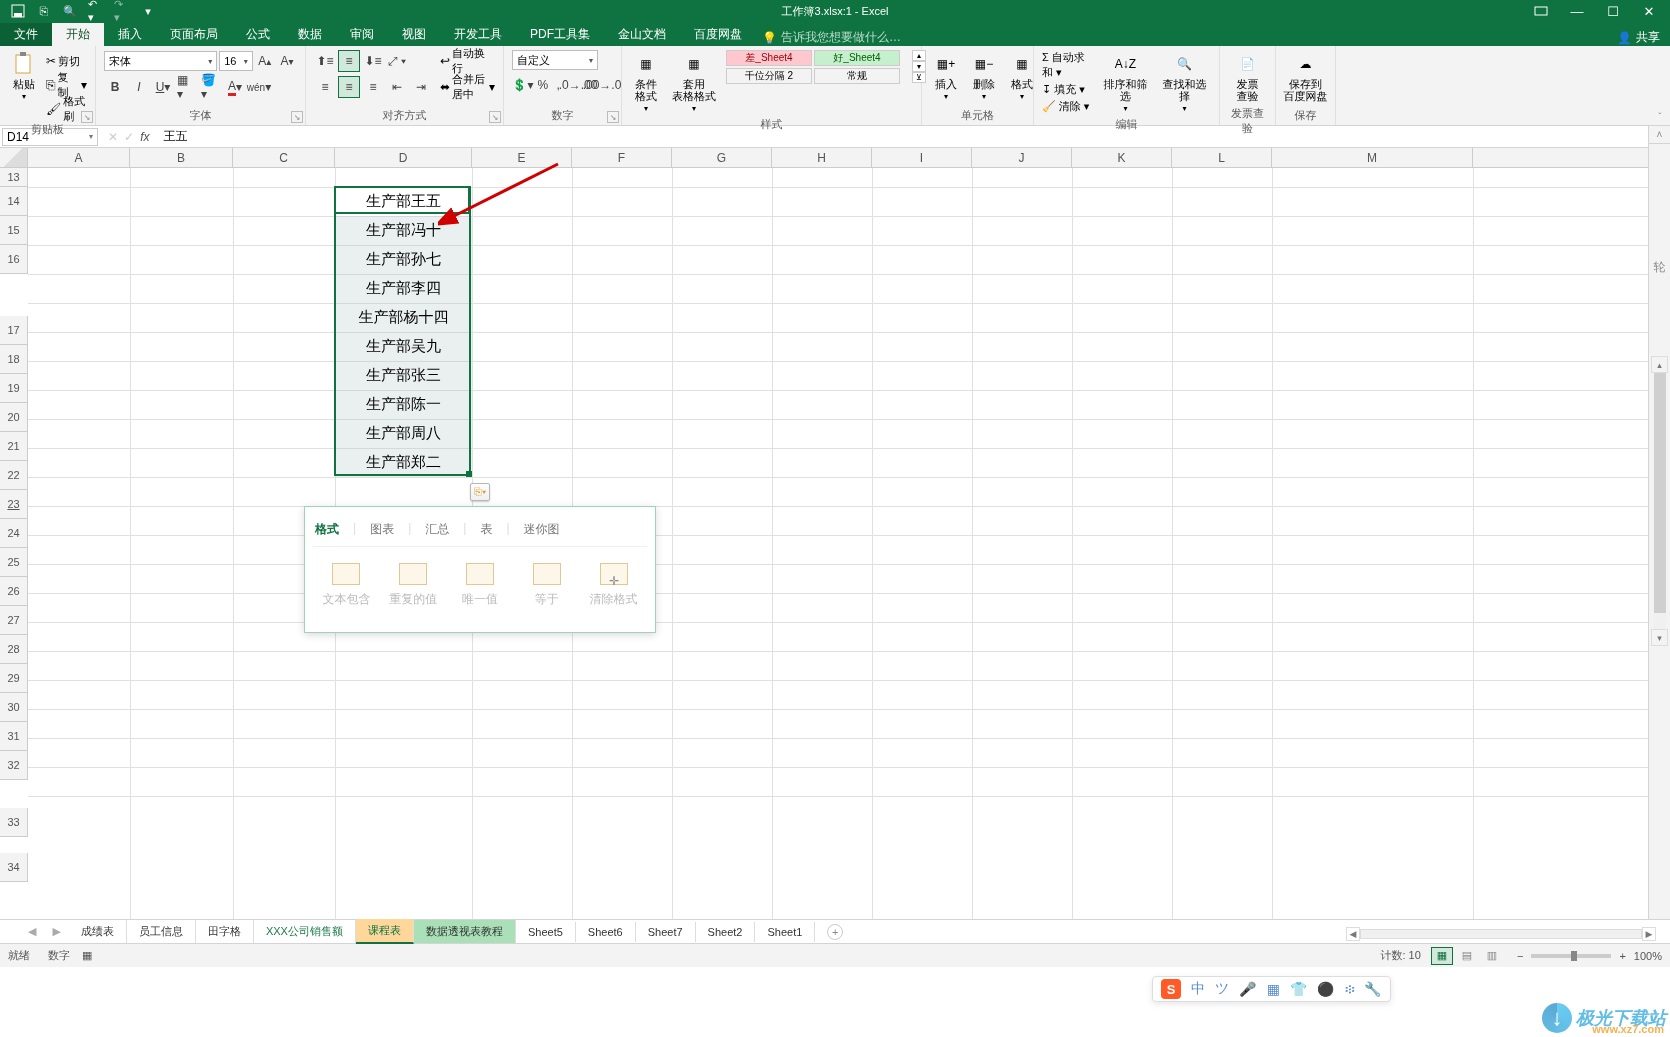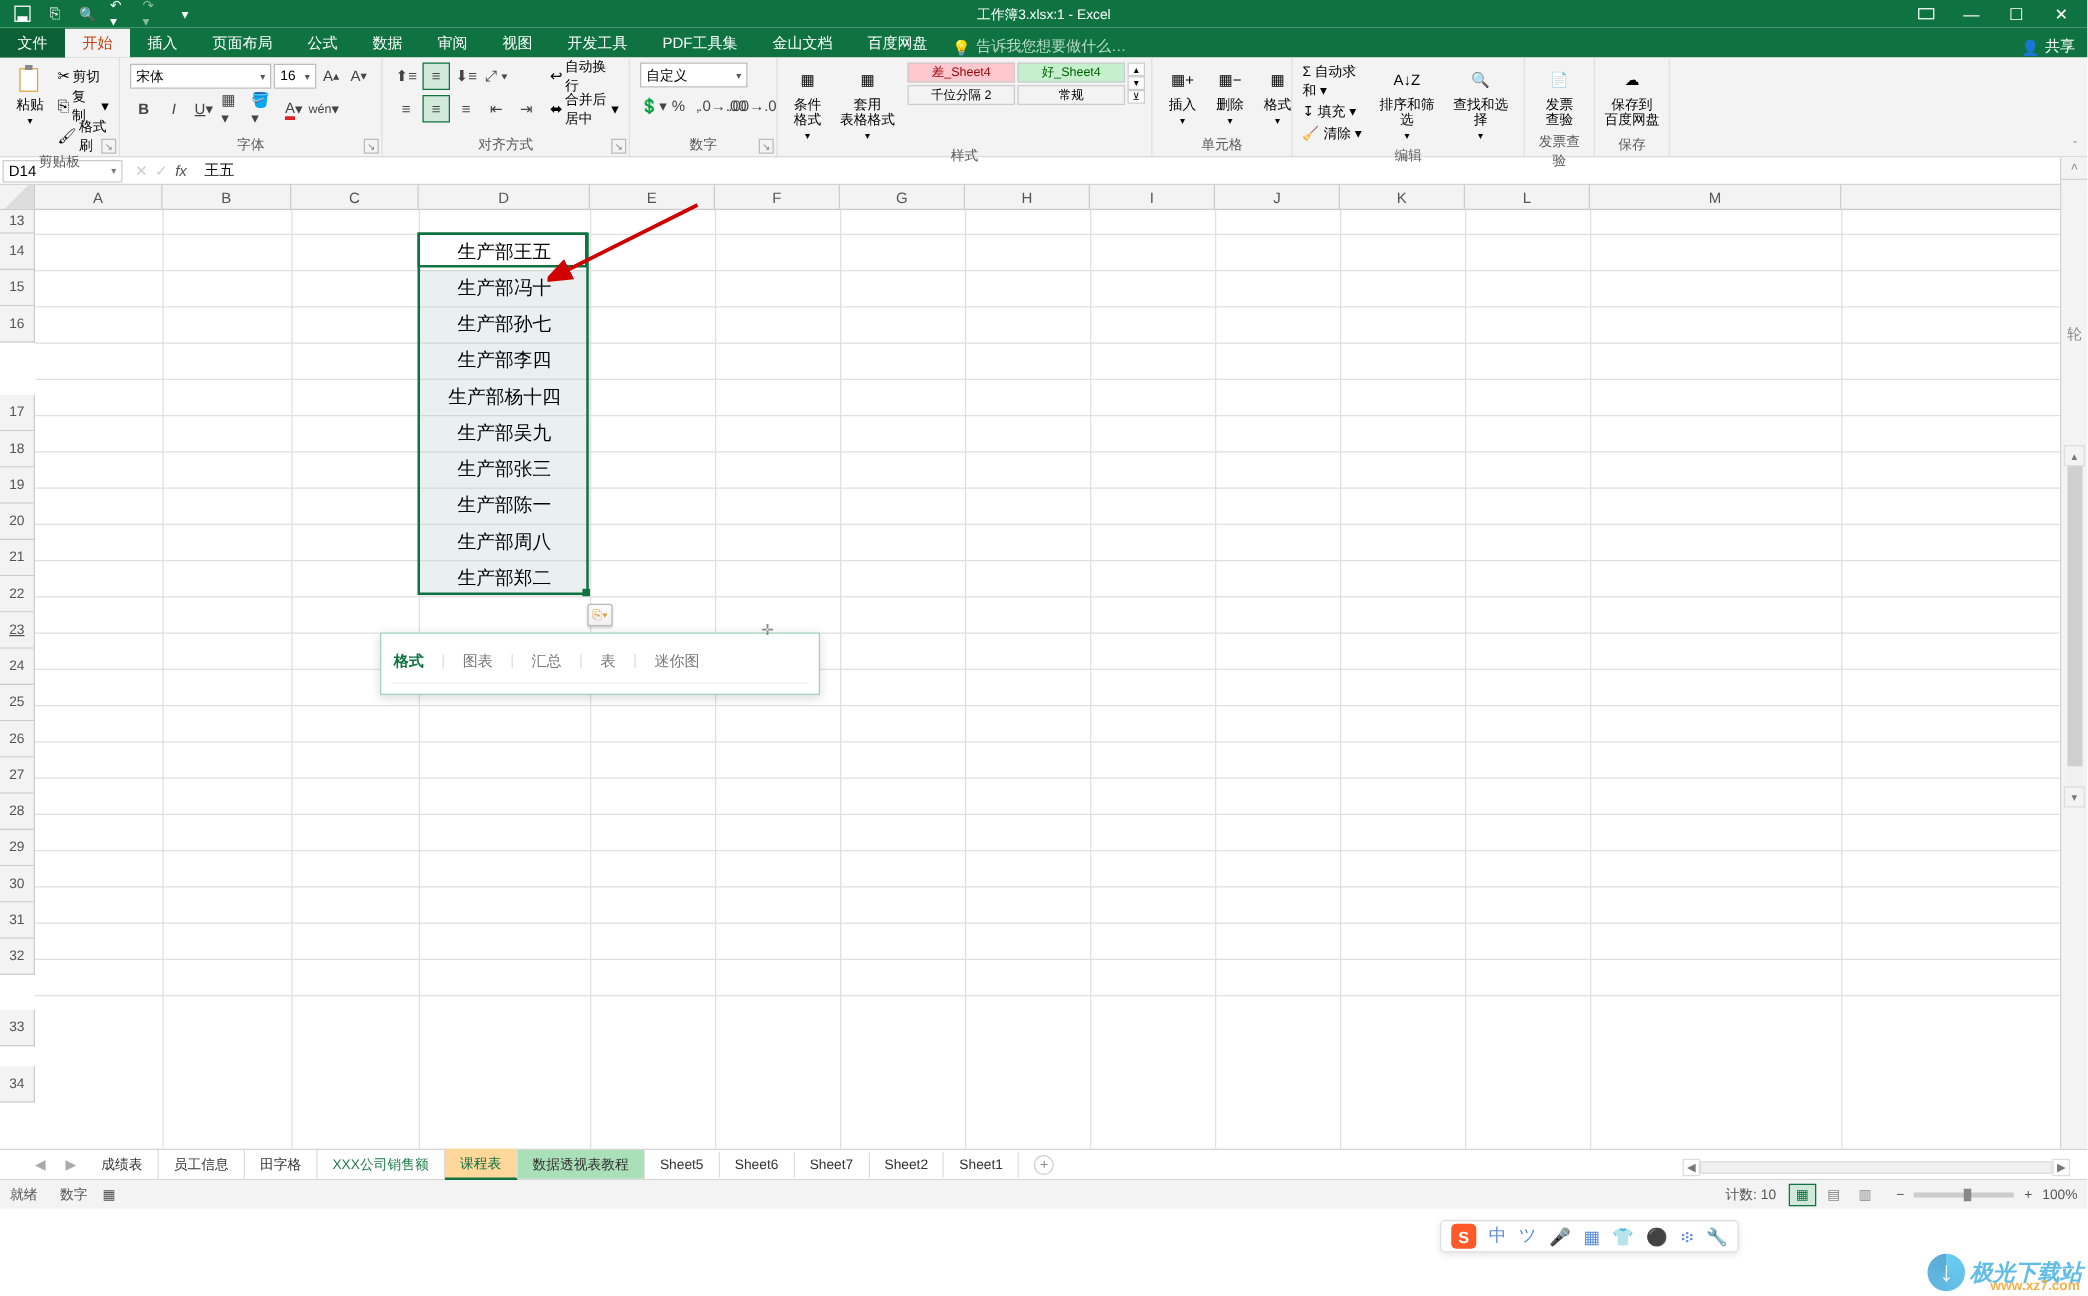"开始" .menutabs .mtab.active { color: #c2410c -> #14532d }
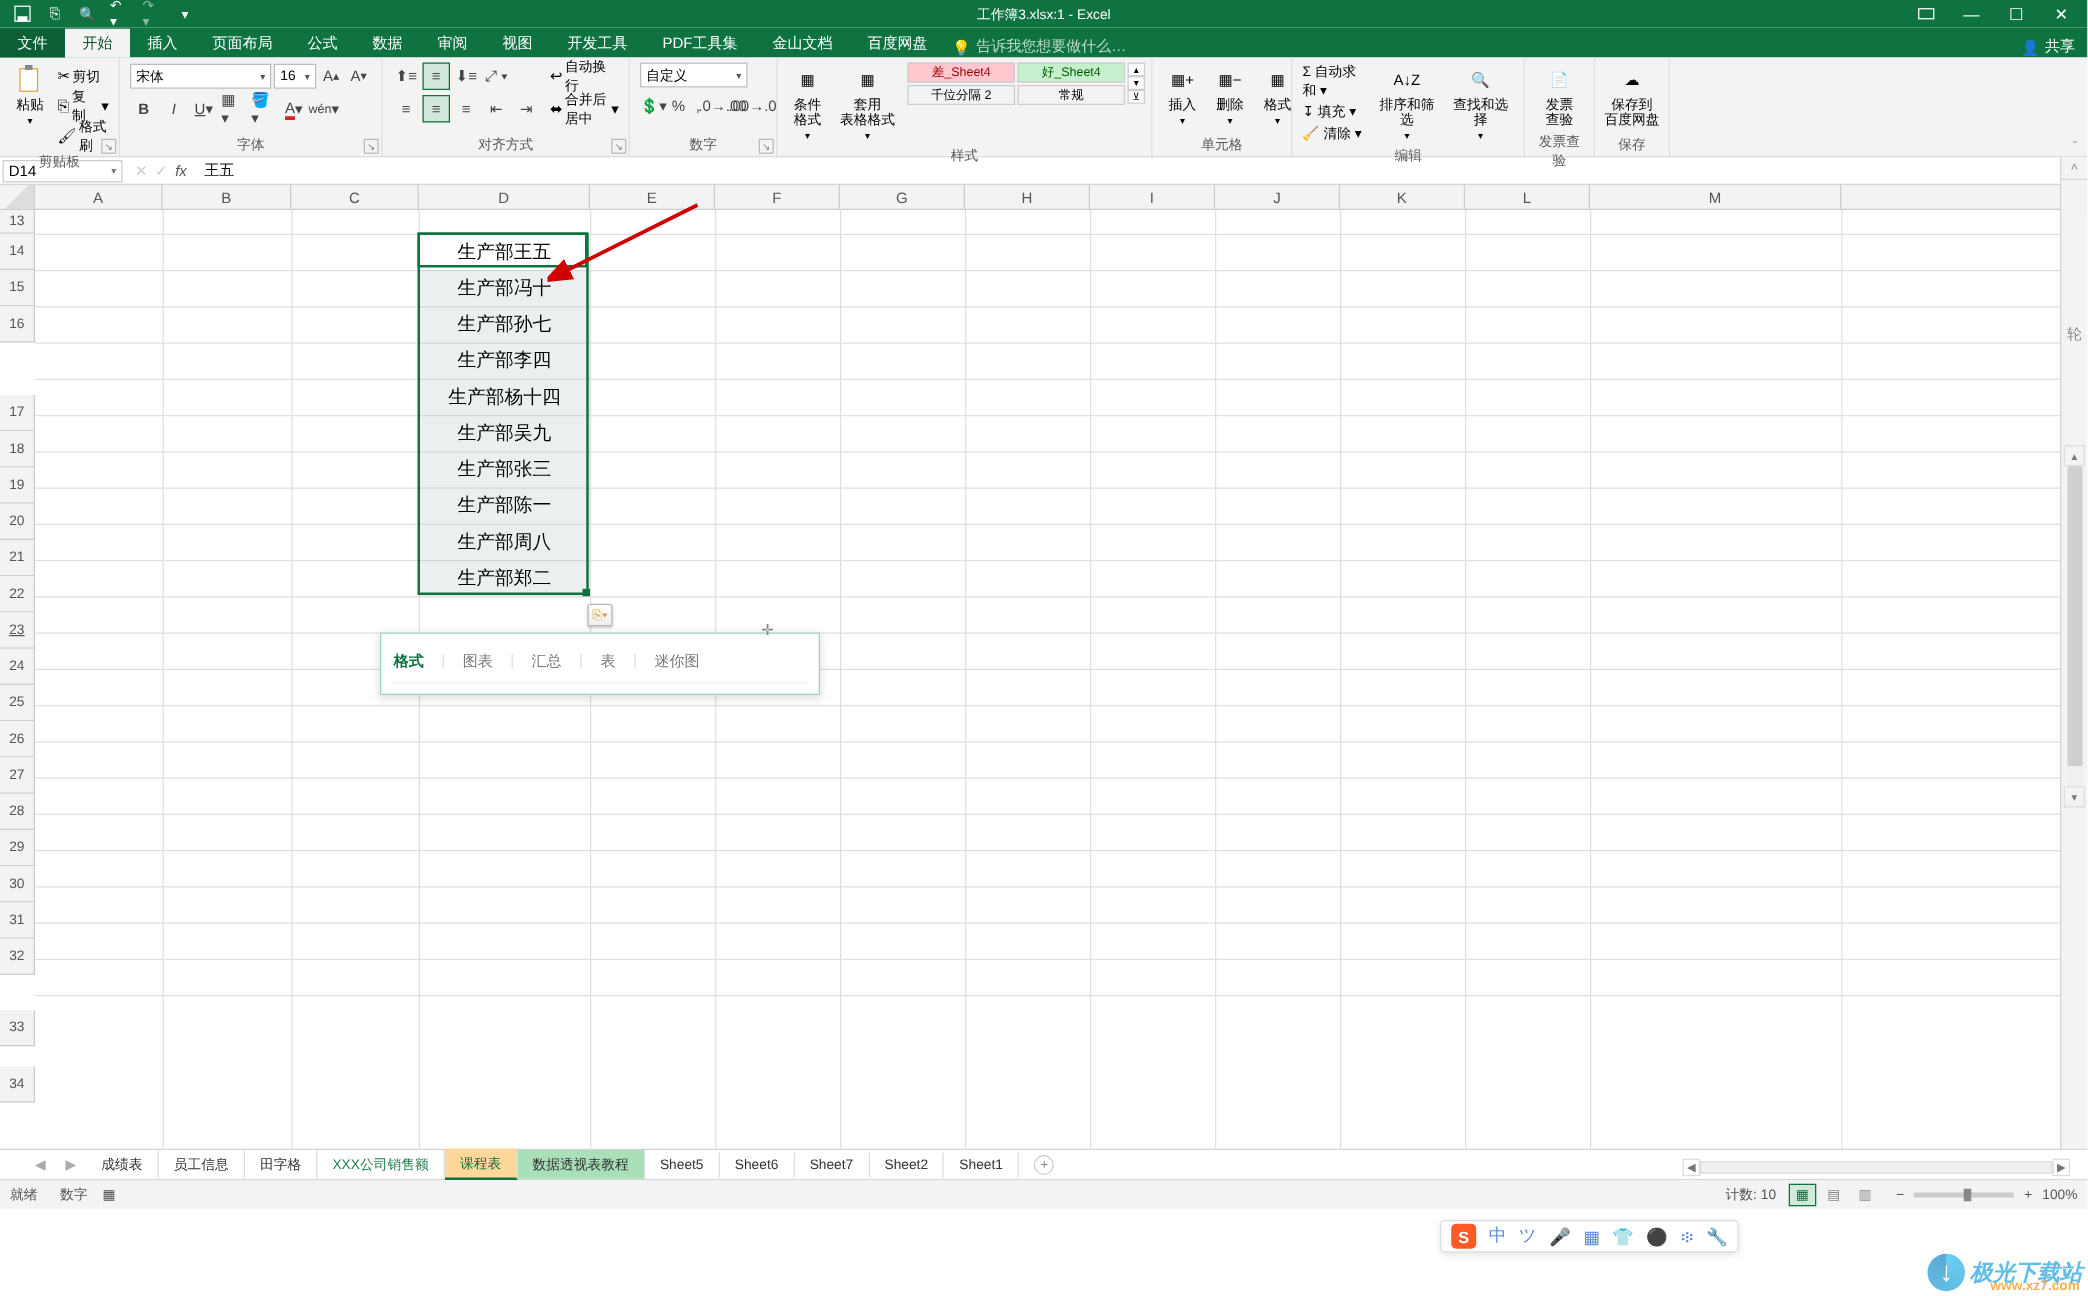"差_Sheet4" div { gap: 2px -> 12px }
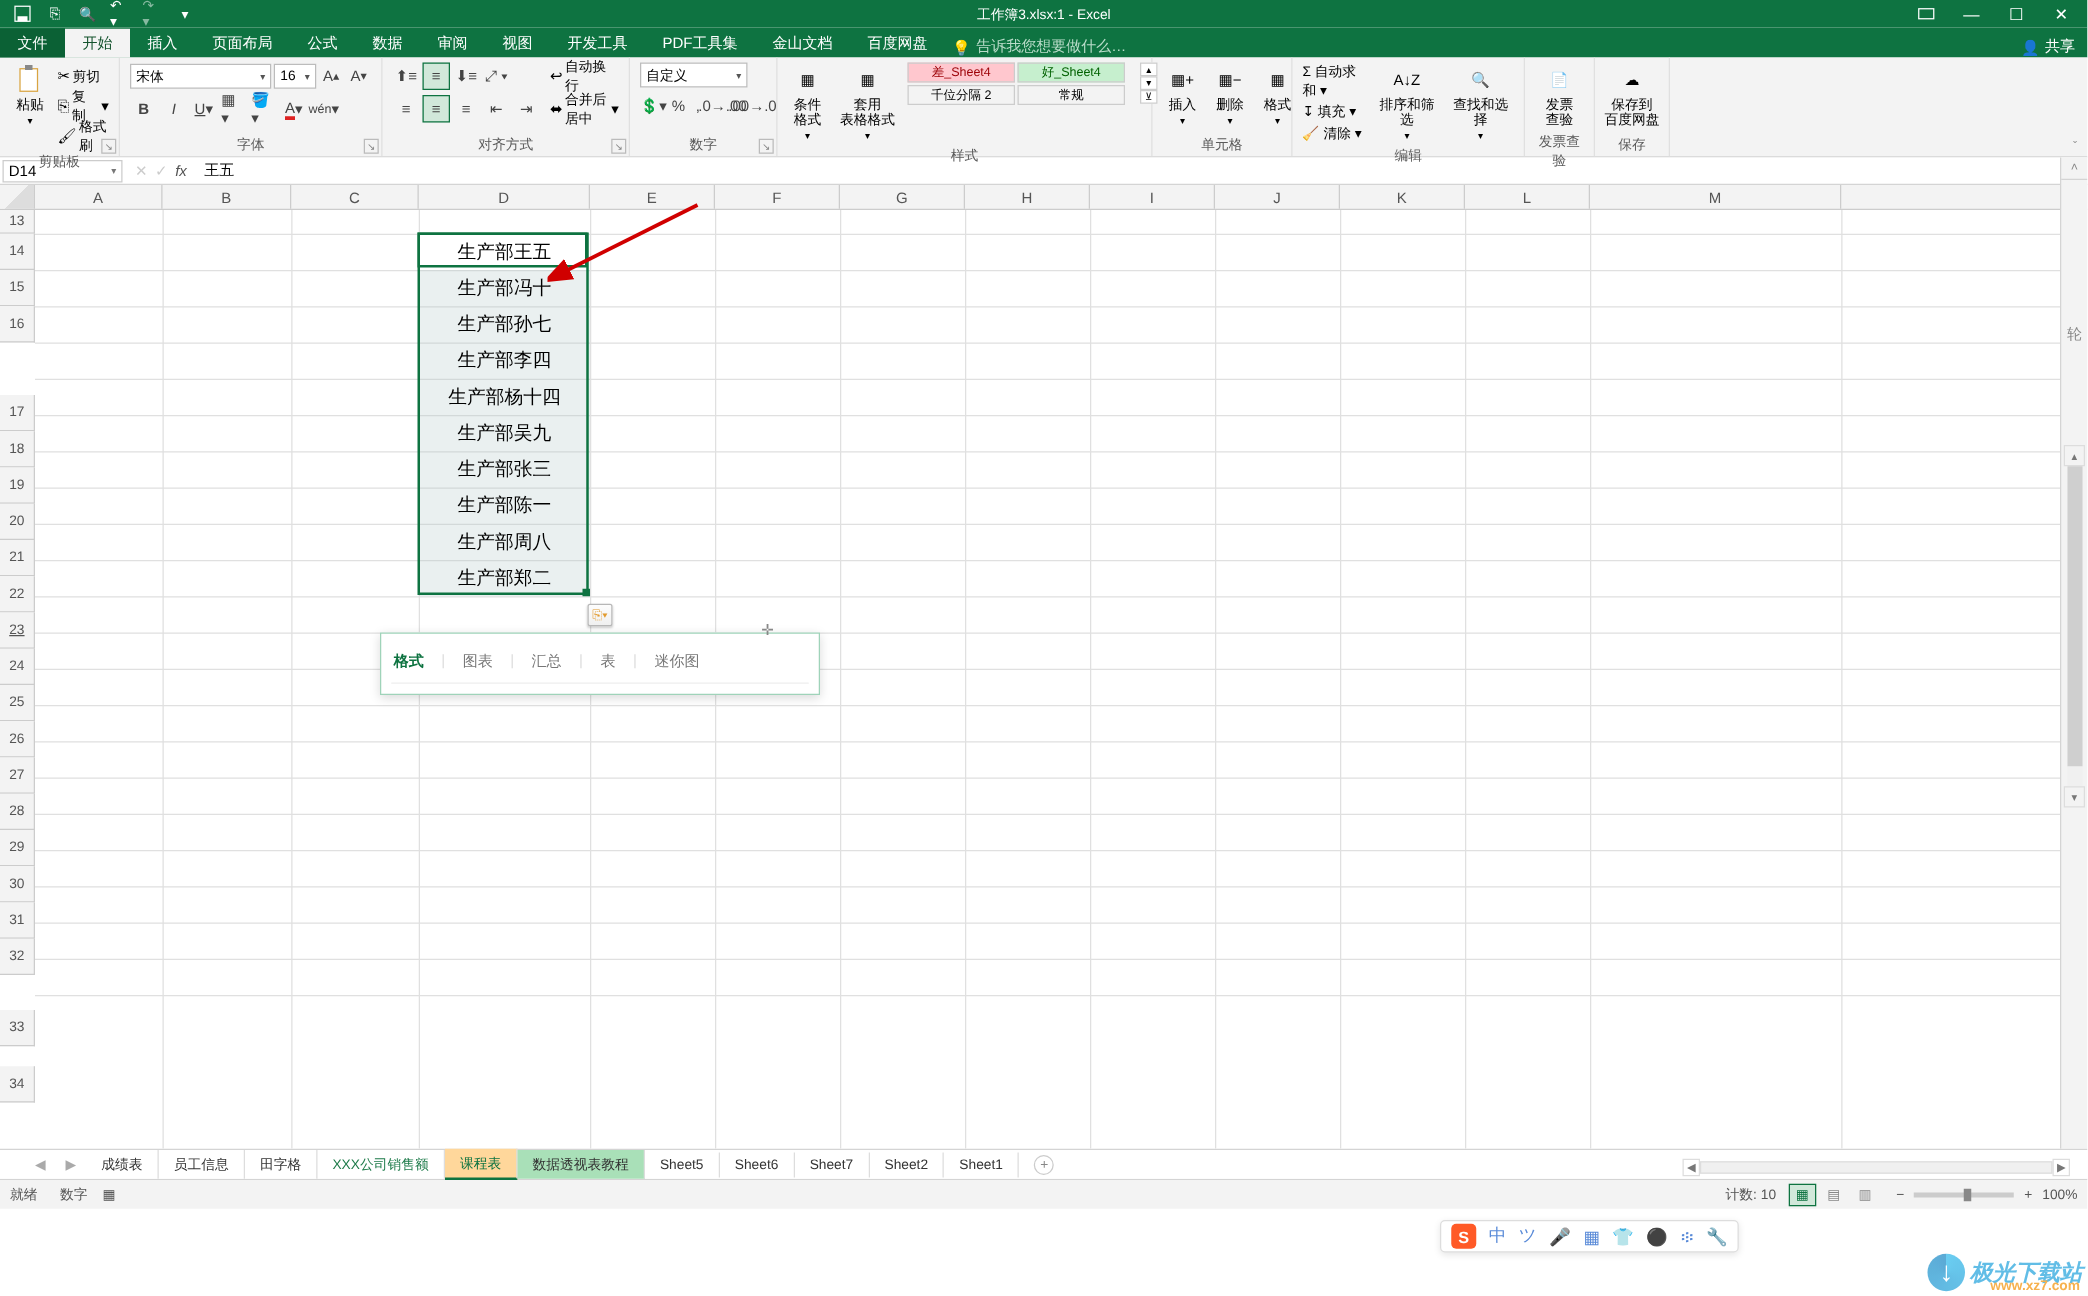"文本包含" div.qa-opts { html: none -> <div> <div> <div></div> <span>文本包含</span> </div> <div> <div></div> <span>重复的值</span> </div> <div> <div></div> <span>唯一值</span> </div> <div> <div></div> <span>等于</span> </div> <div> <div></div> <span>清除格式</span> </div> </div> }
